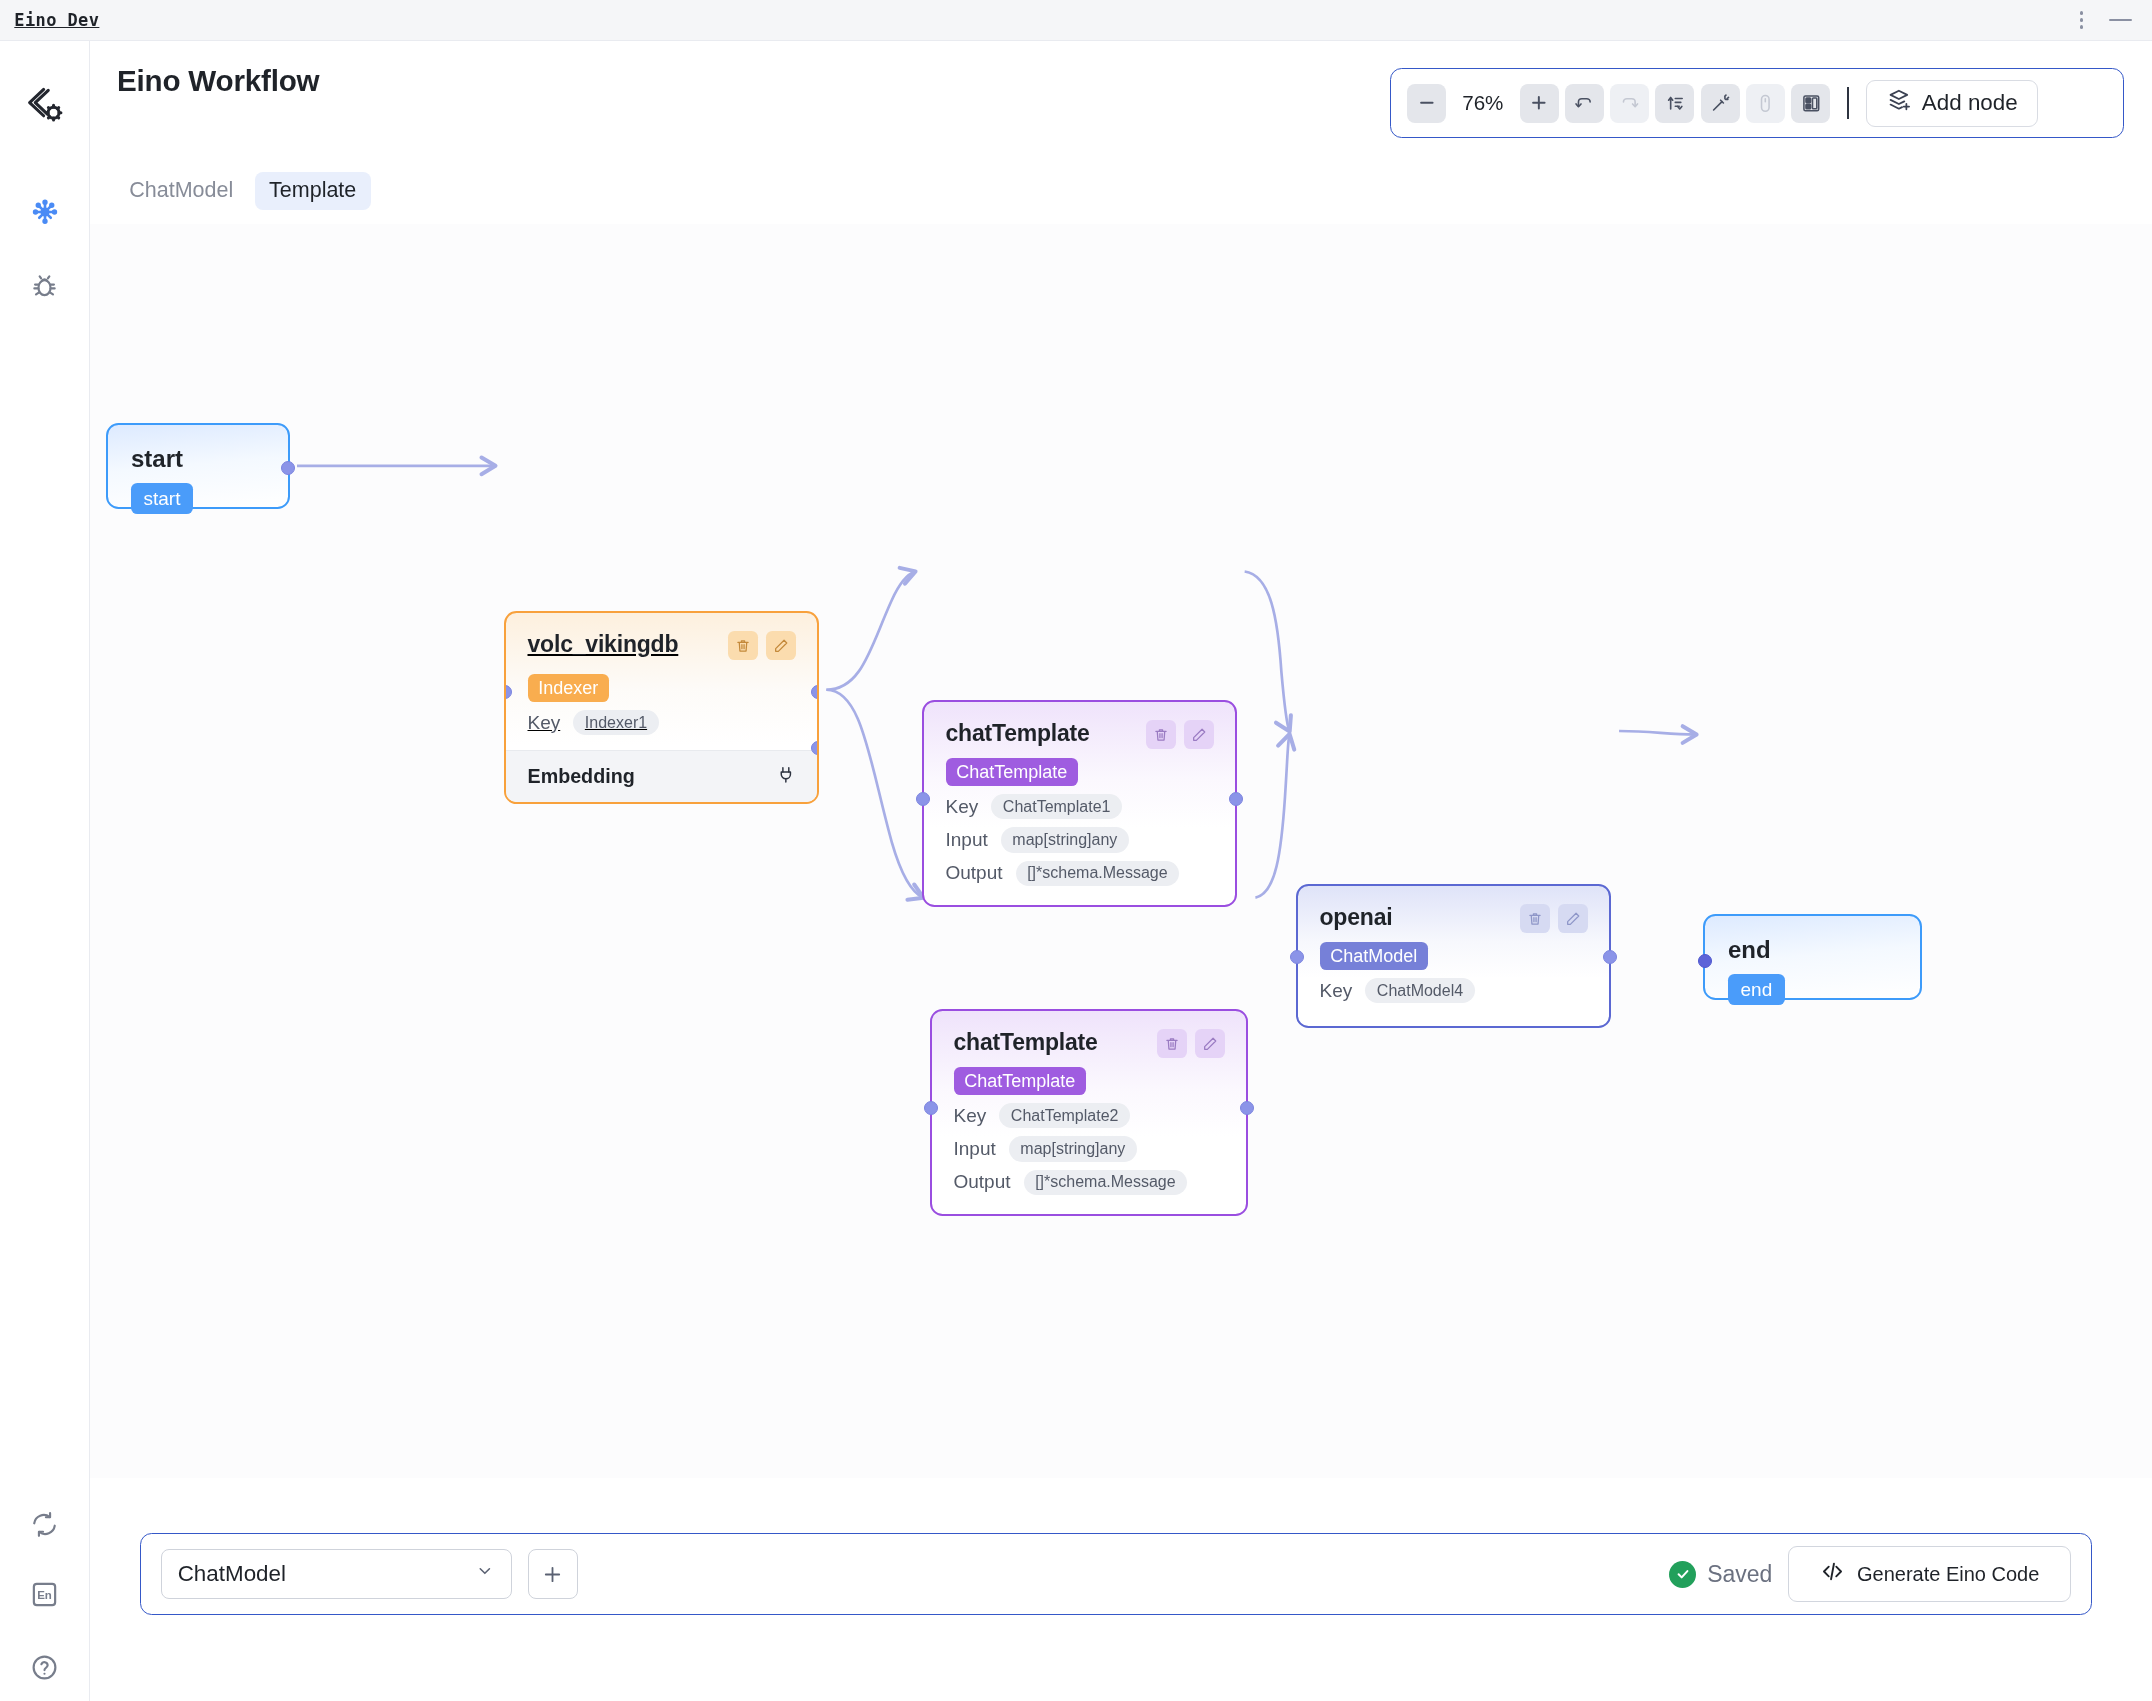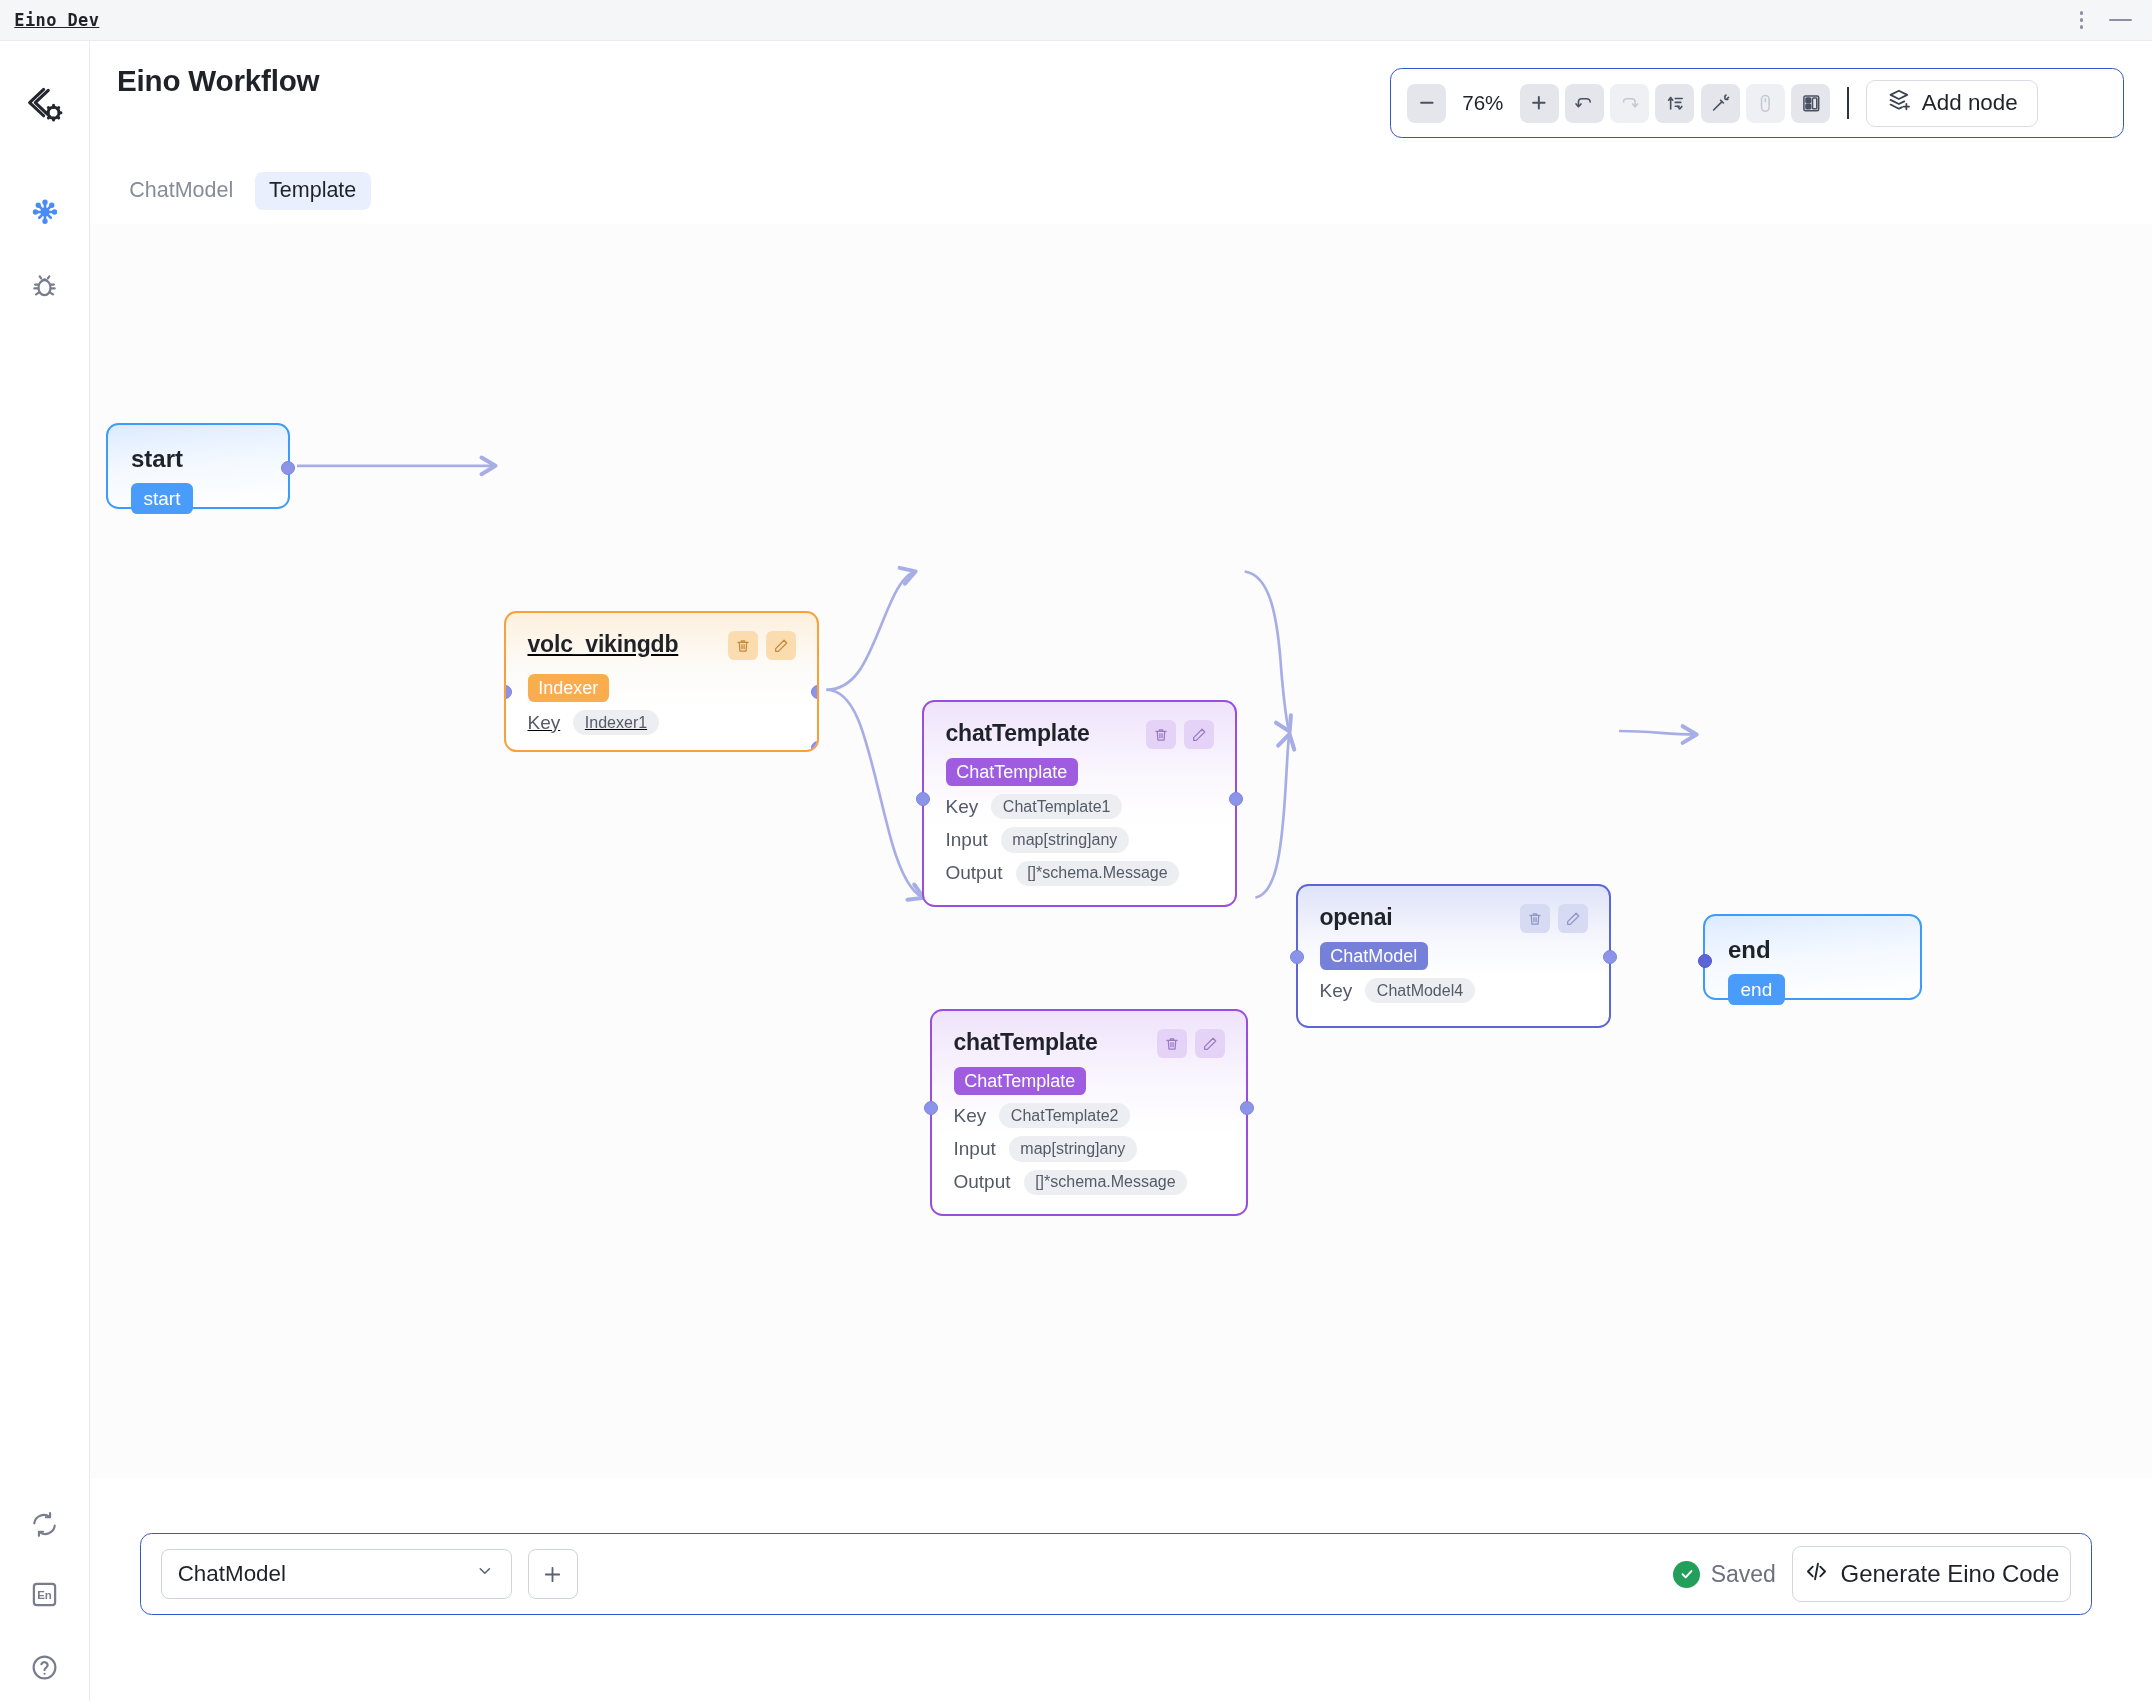"Embedding" div.idx-foot { html: none -> <div> <span>Embedding</span> <span> <svg> <path></path> <path></path> <path></path> </svg> </span> </div> }
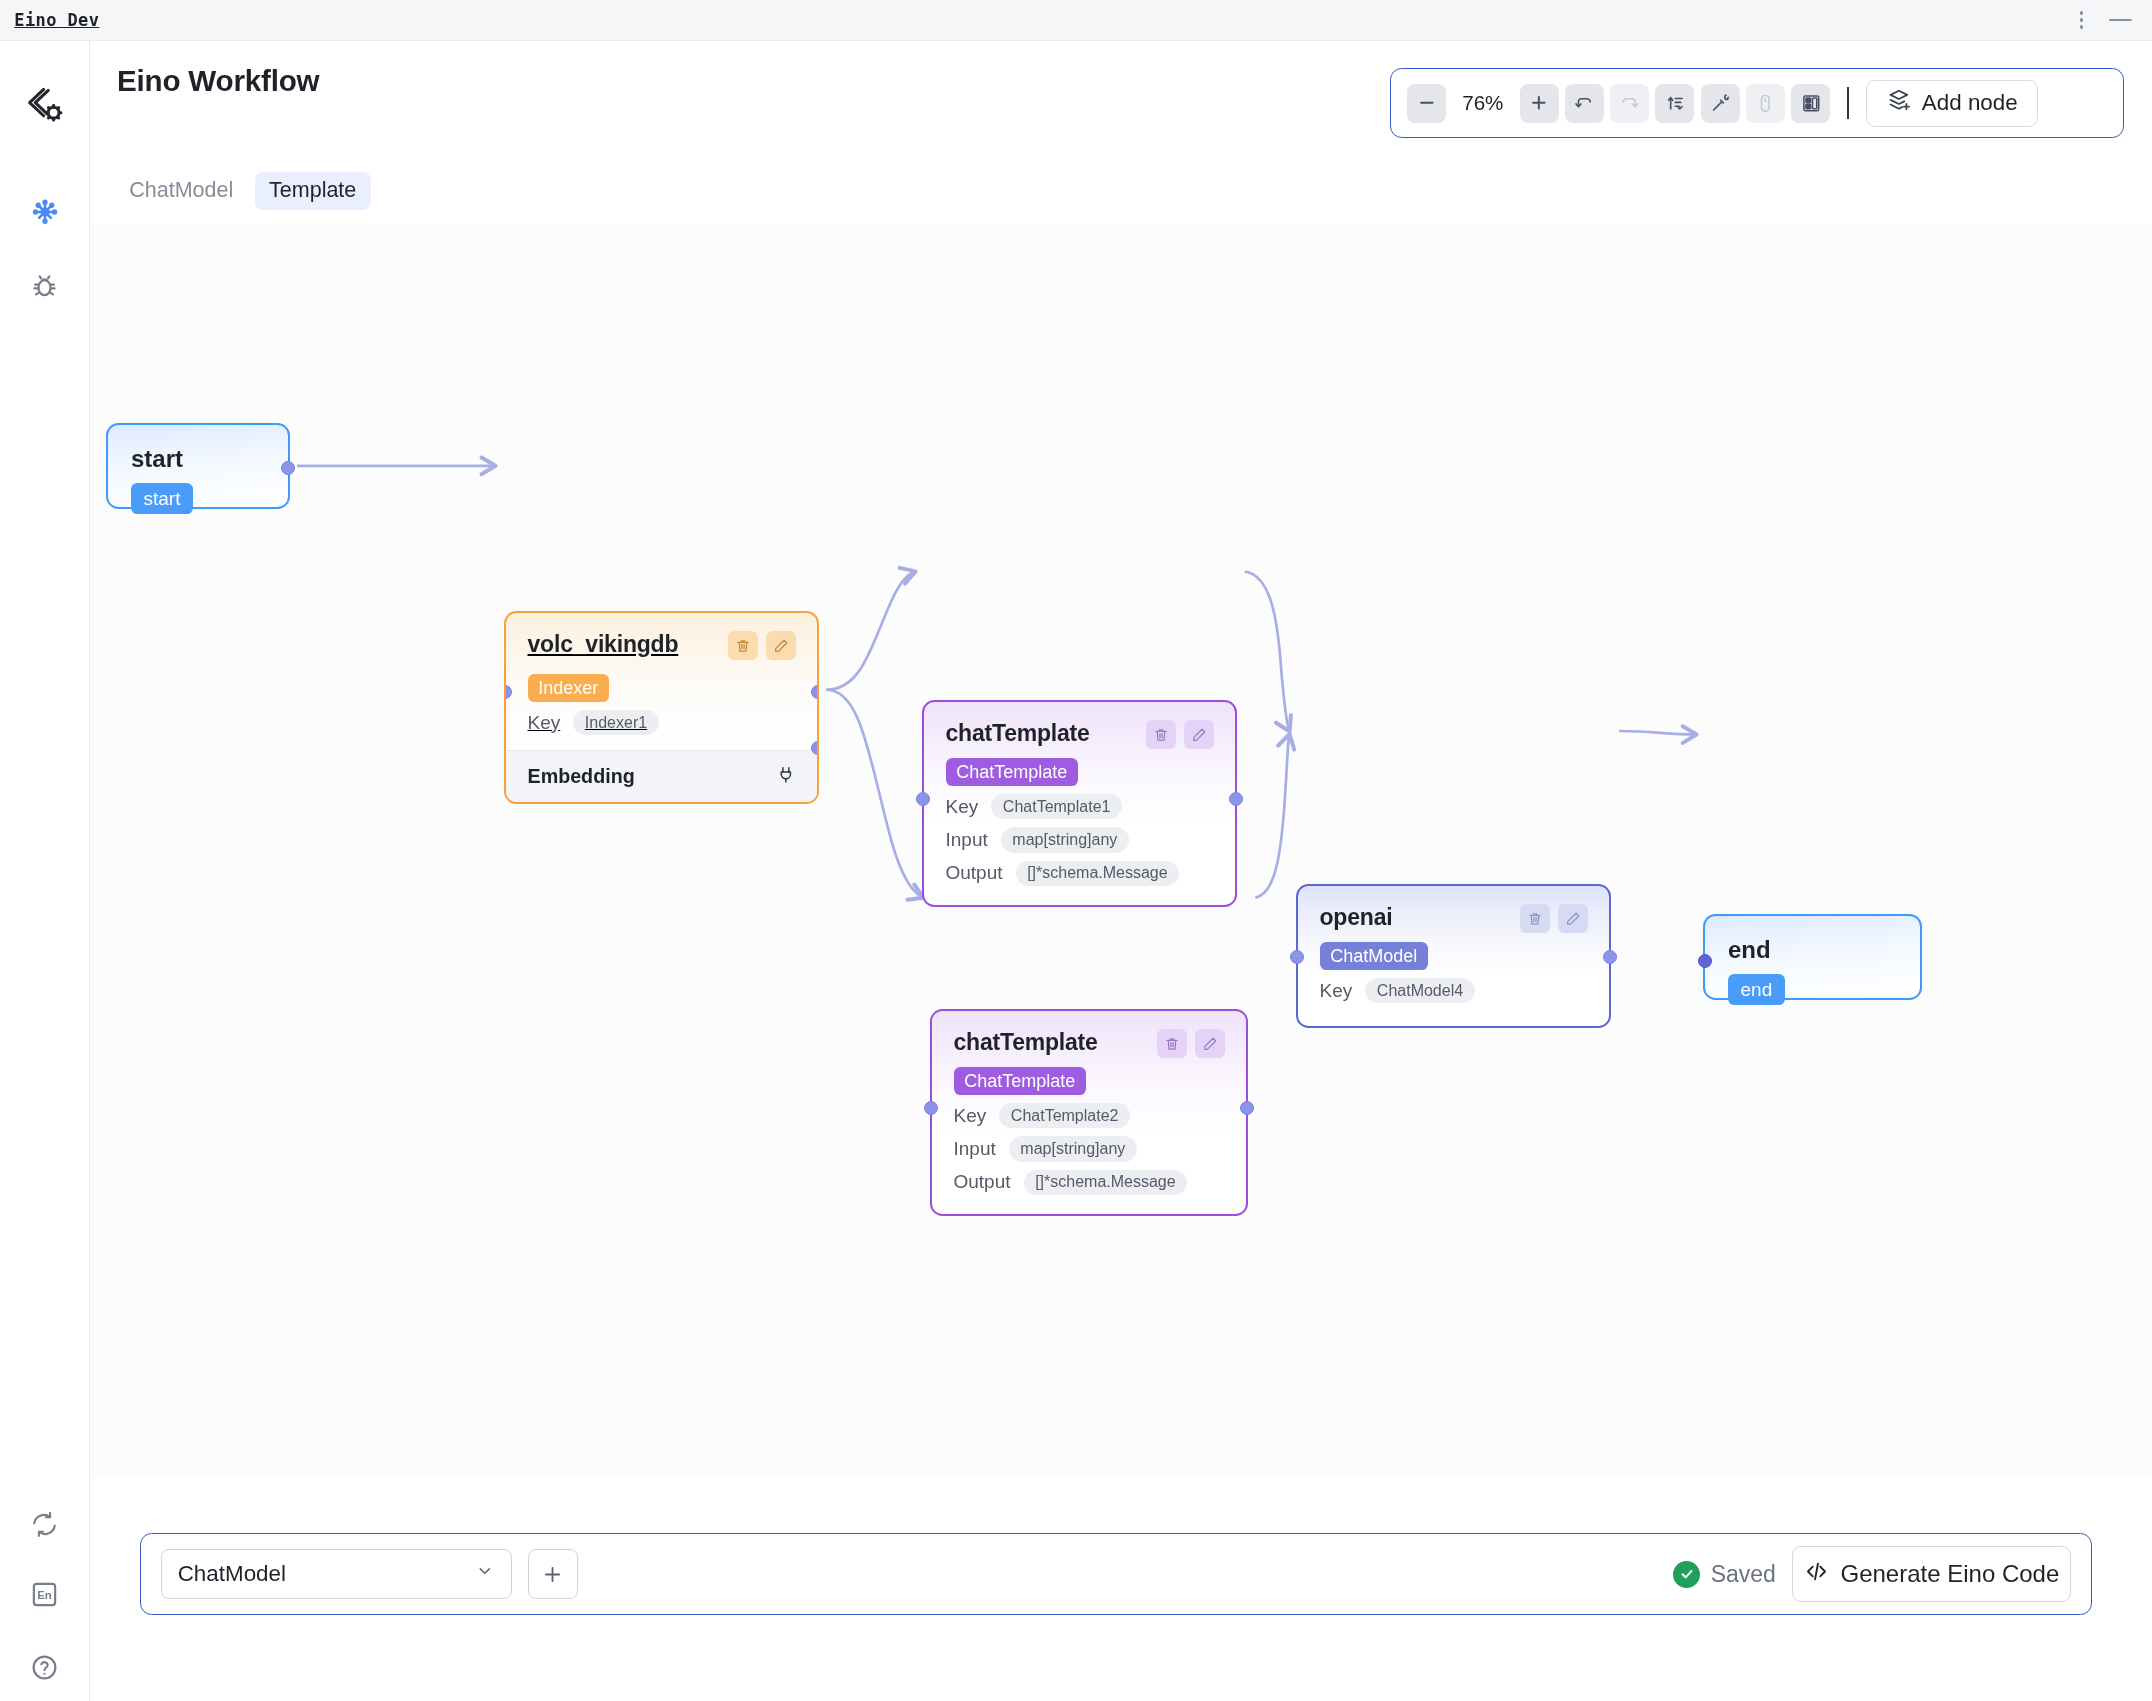"Generate Eino Code" .bb-btn { font-size: 24px -> 20px; padding: 0 11px -> 0 31px }
